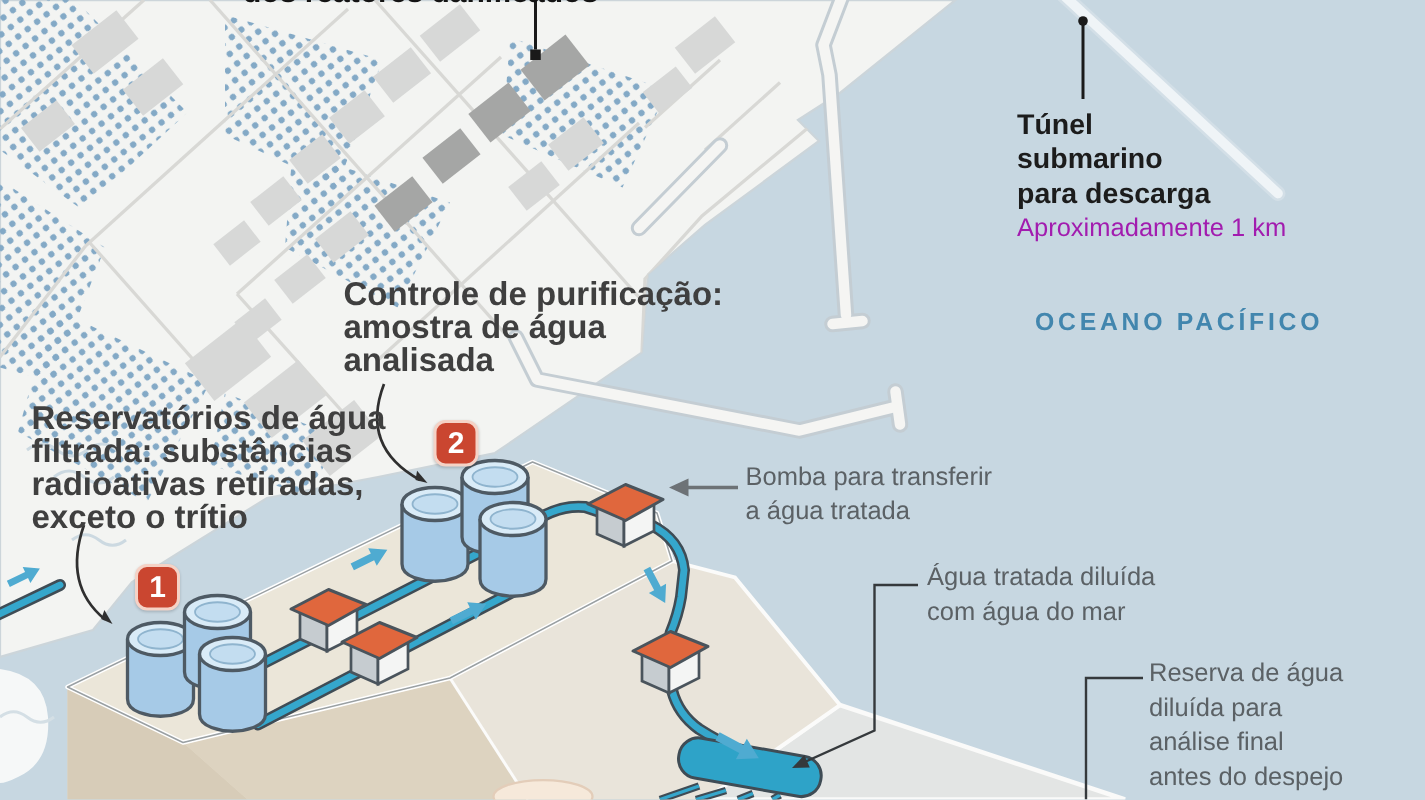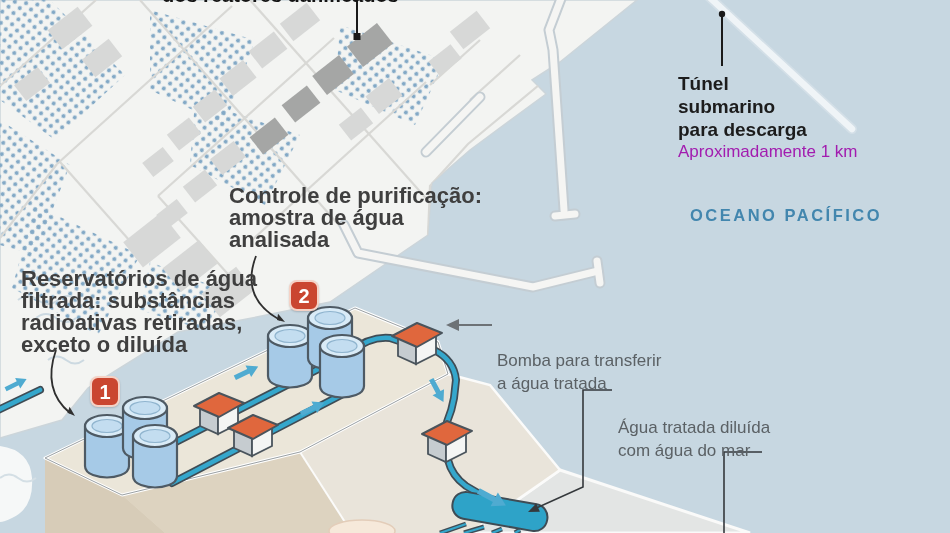"Reservatórios de água" div.lbl { text: diluída -> trítio }
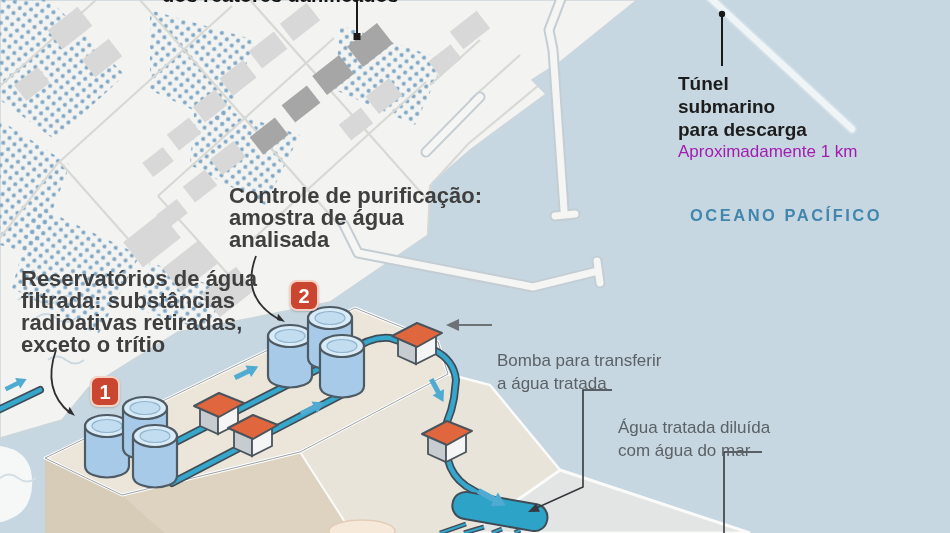"Bomba para transferir" .lbl-gray { margin-top: 43px -> none }
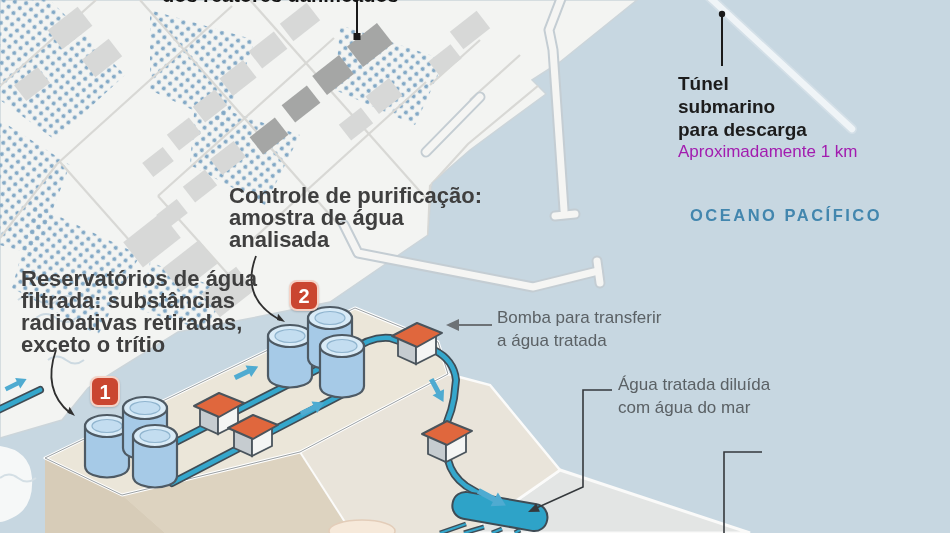"Reserva de água" div.lbl { html: none -> <div>Reserva de água diluída para análise final antes do despejo</div> }
